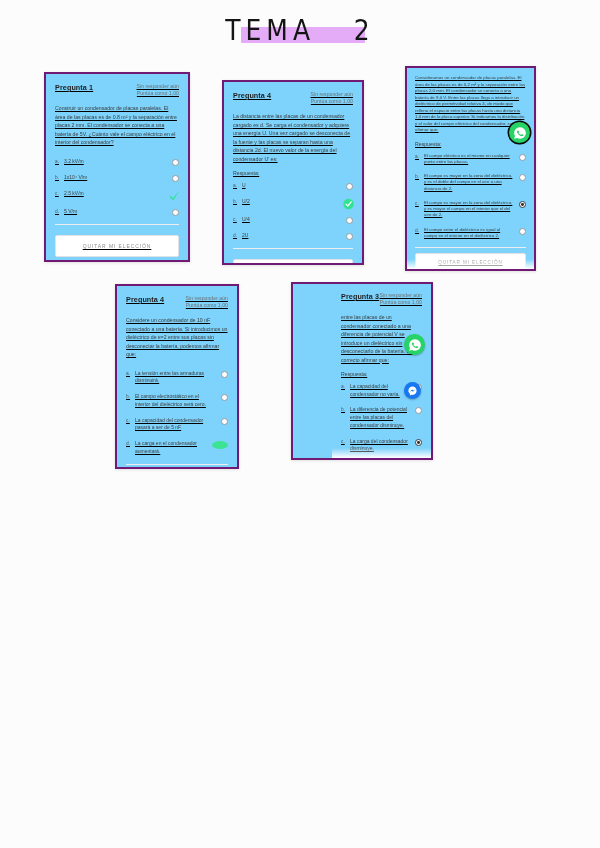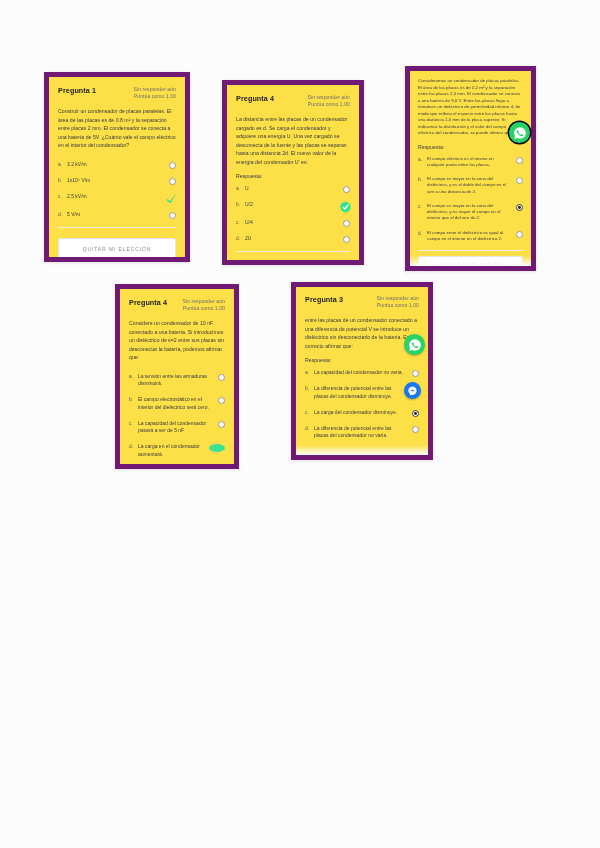"TEMA 2" div.title-wrap { html: none -> <div> <span> <span>TEMA 2</span> </span> </div> }
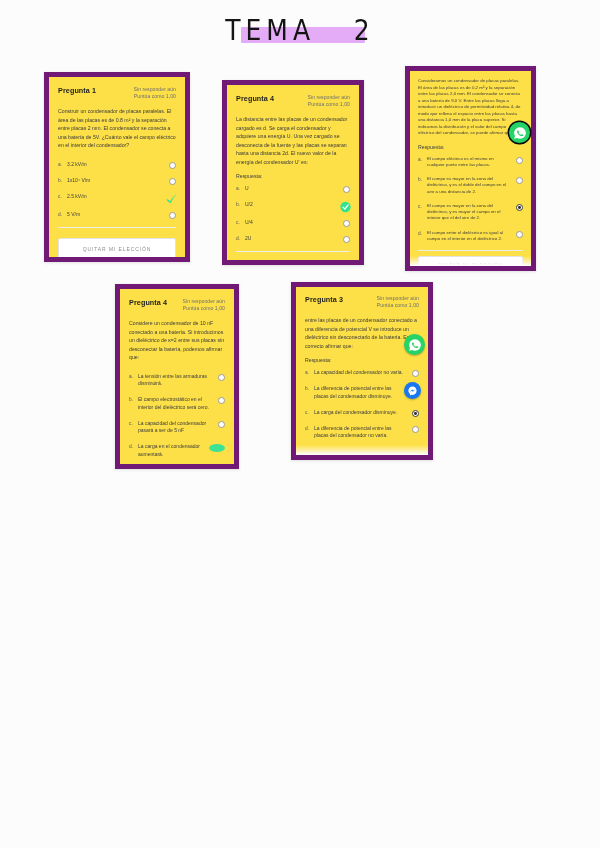"Pregunta 1" .card { background: #fde047 -> #7dd3fc; border: 5px solid #701a75 -> 2px solid #701a75; text-decoration: none -> underline }
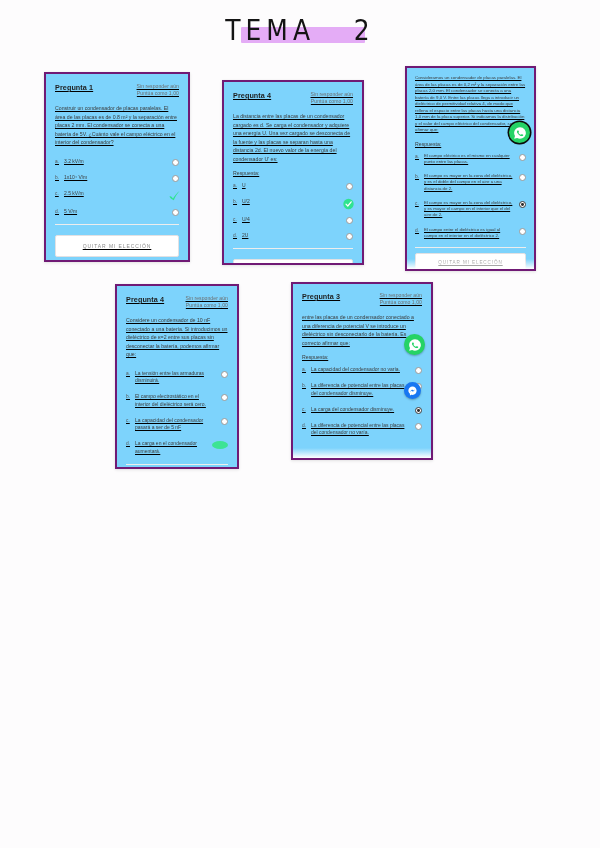"Pregunta 3" #card-q3 .card-inner { margin-left: none -> 39px }
